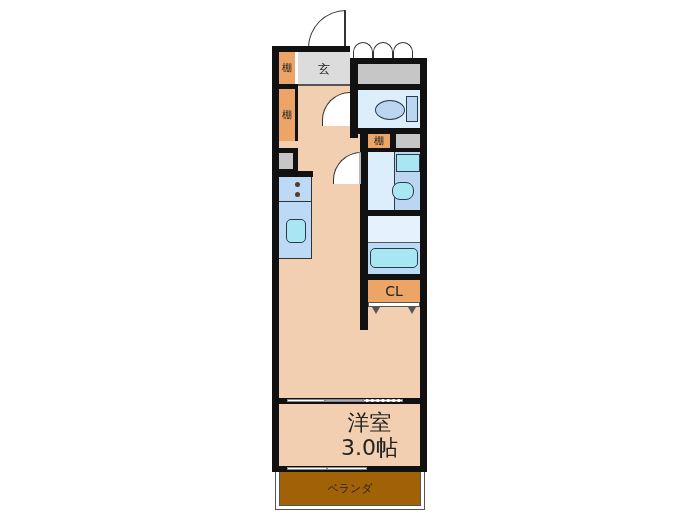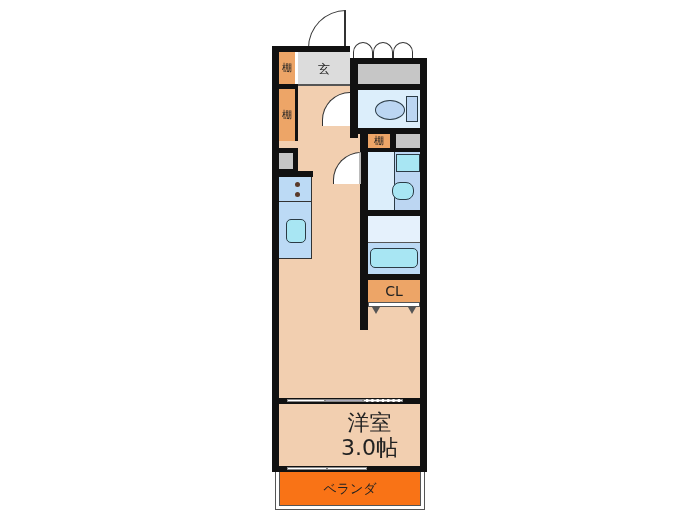"ベランダ" div.abs { background: #f97316 -> #a16207; font-size: 13px -> 11px }
